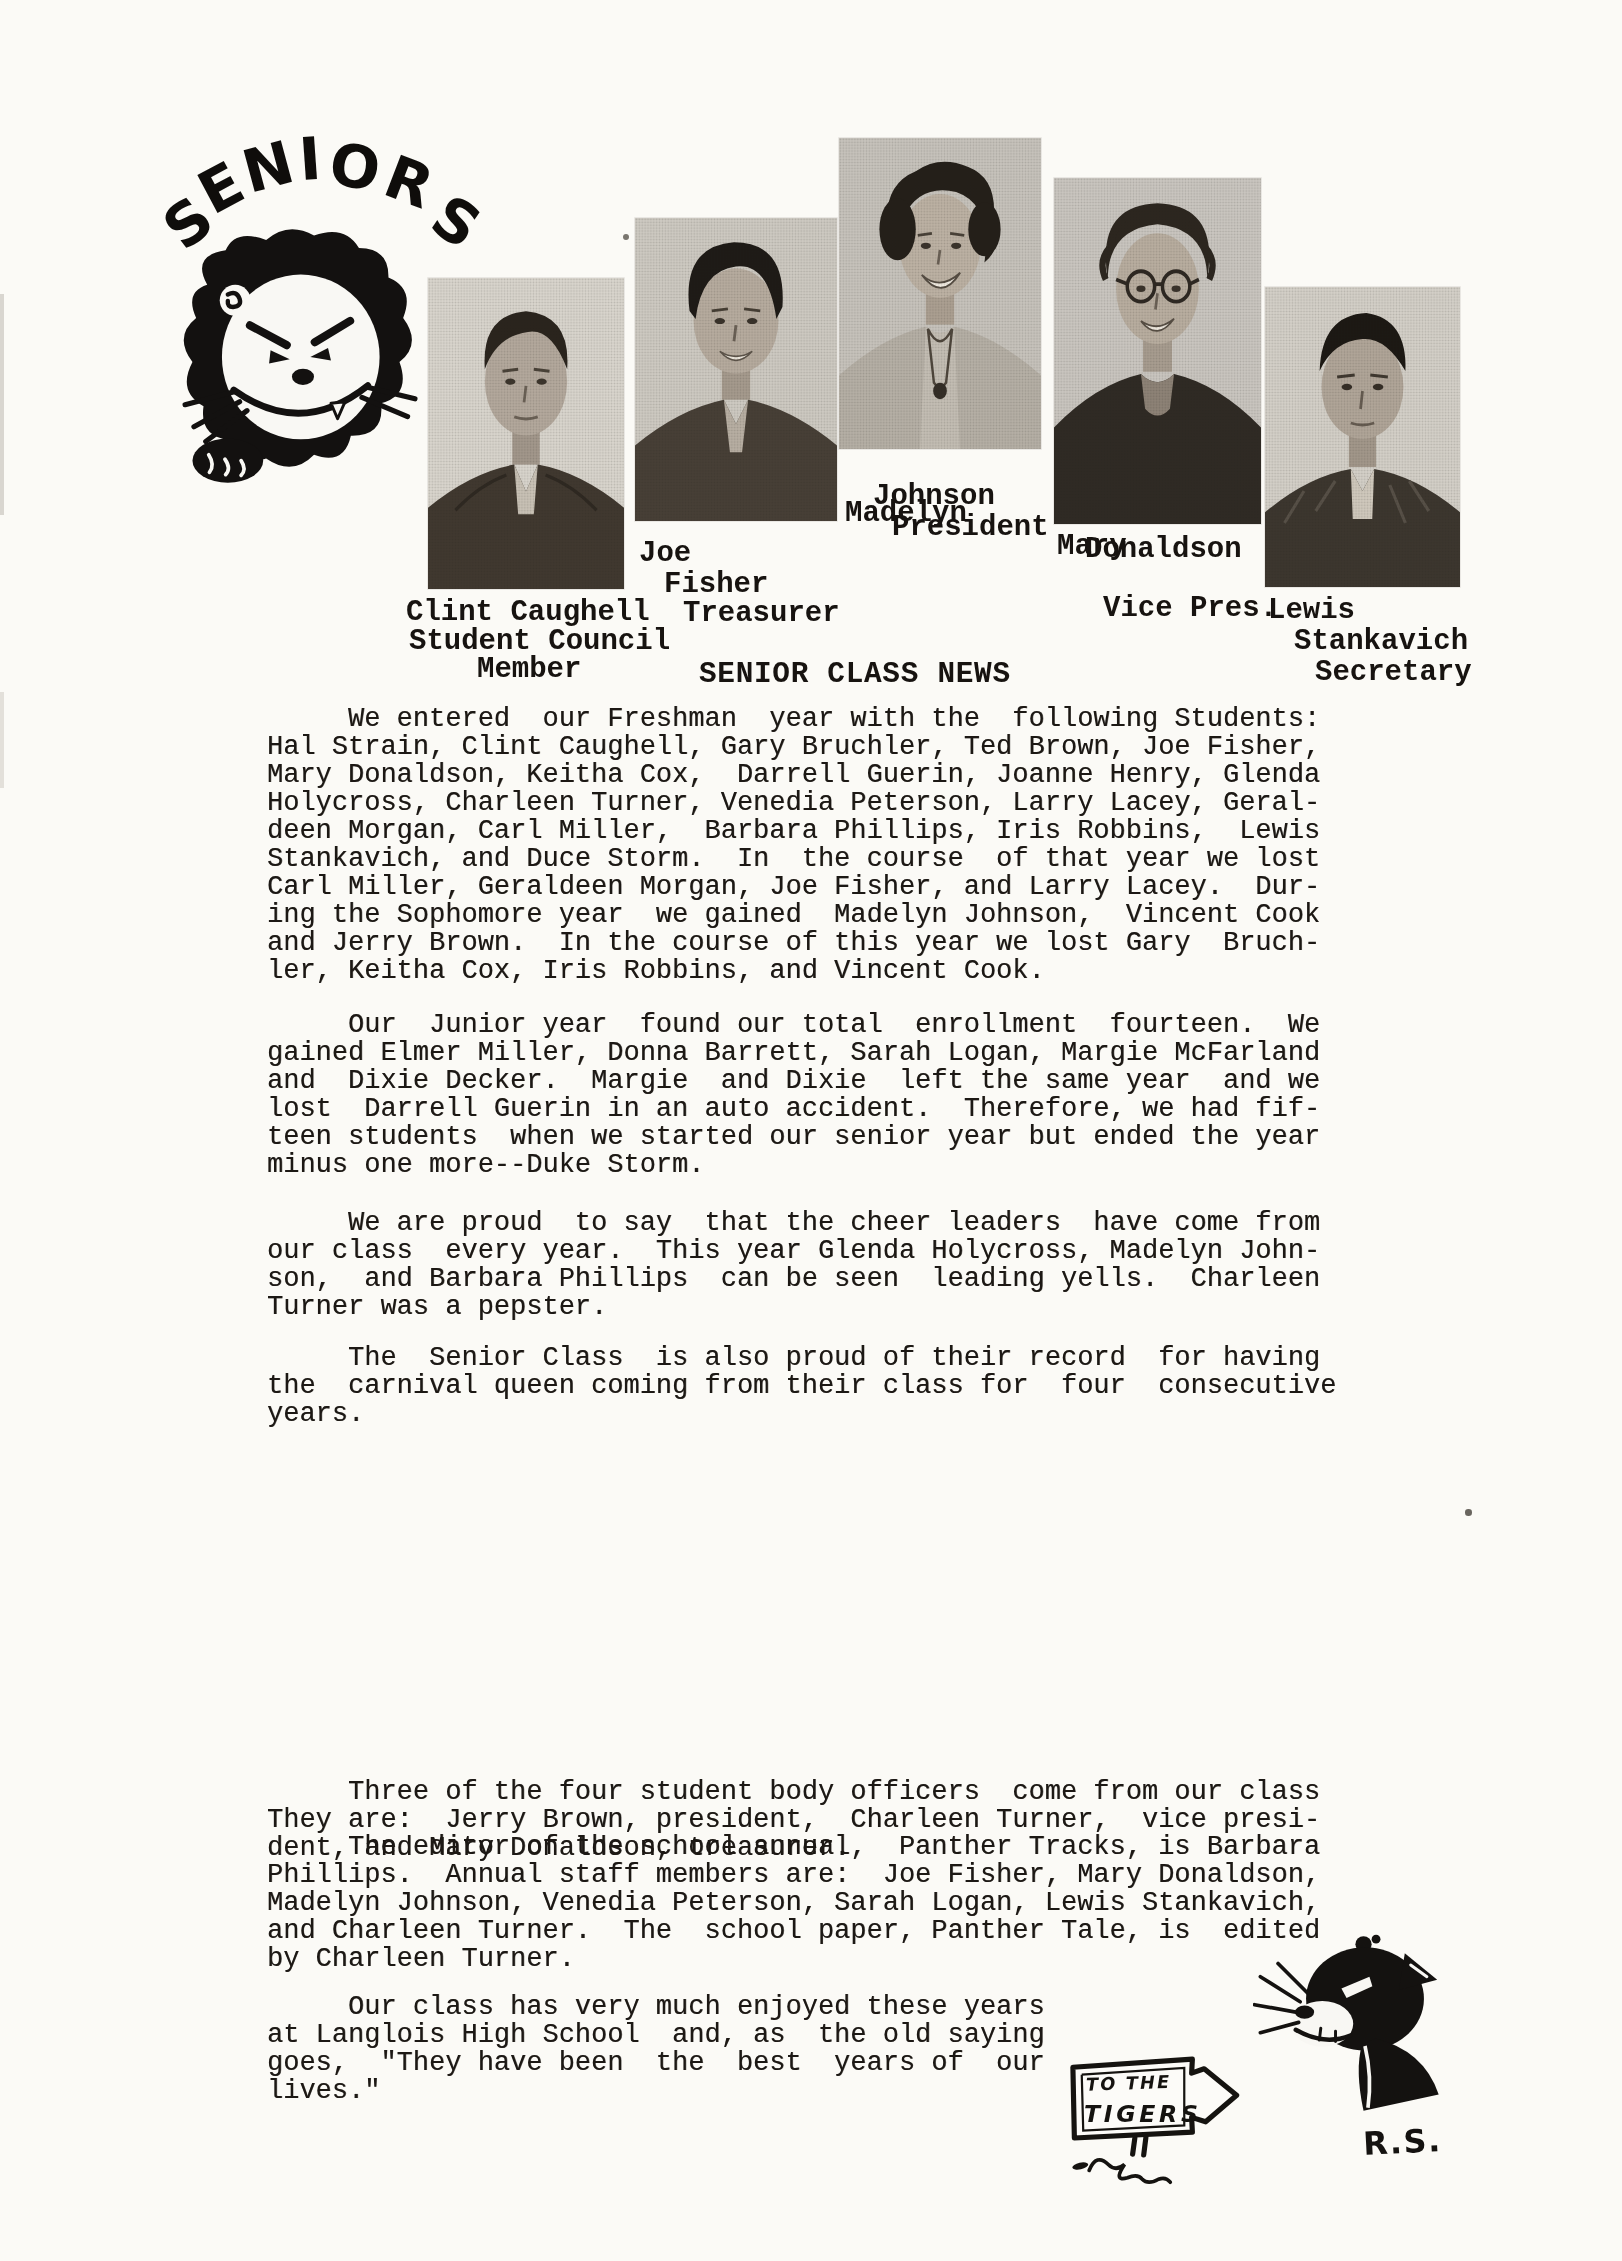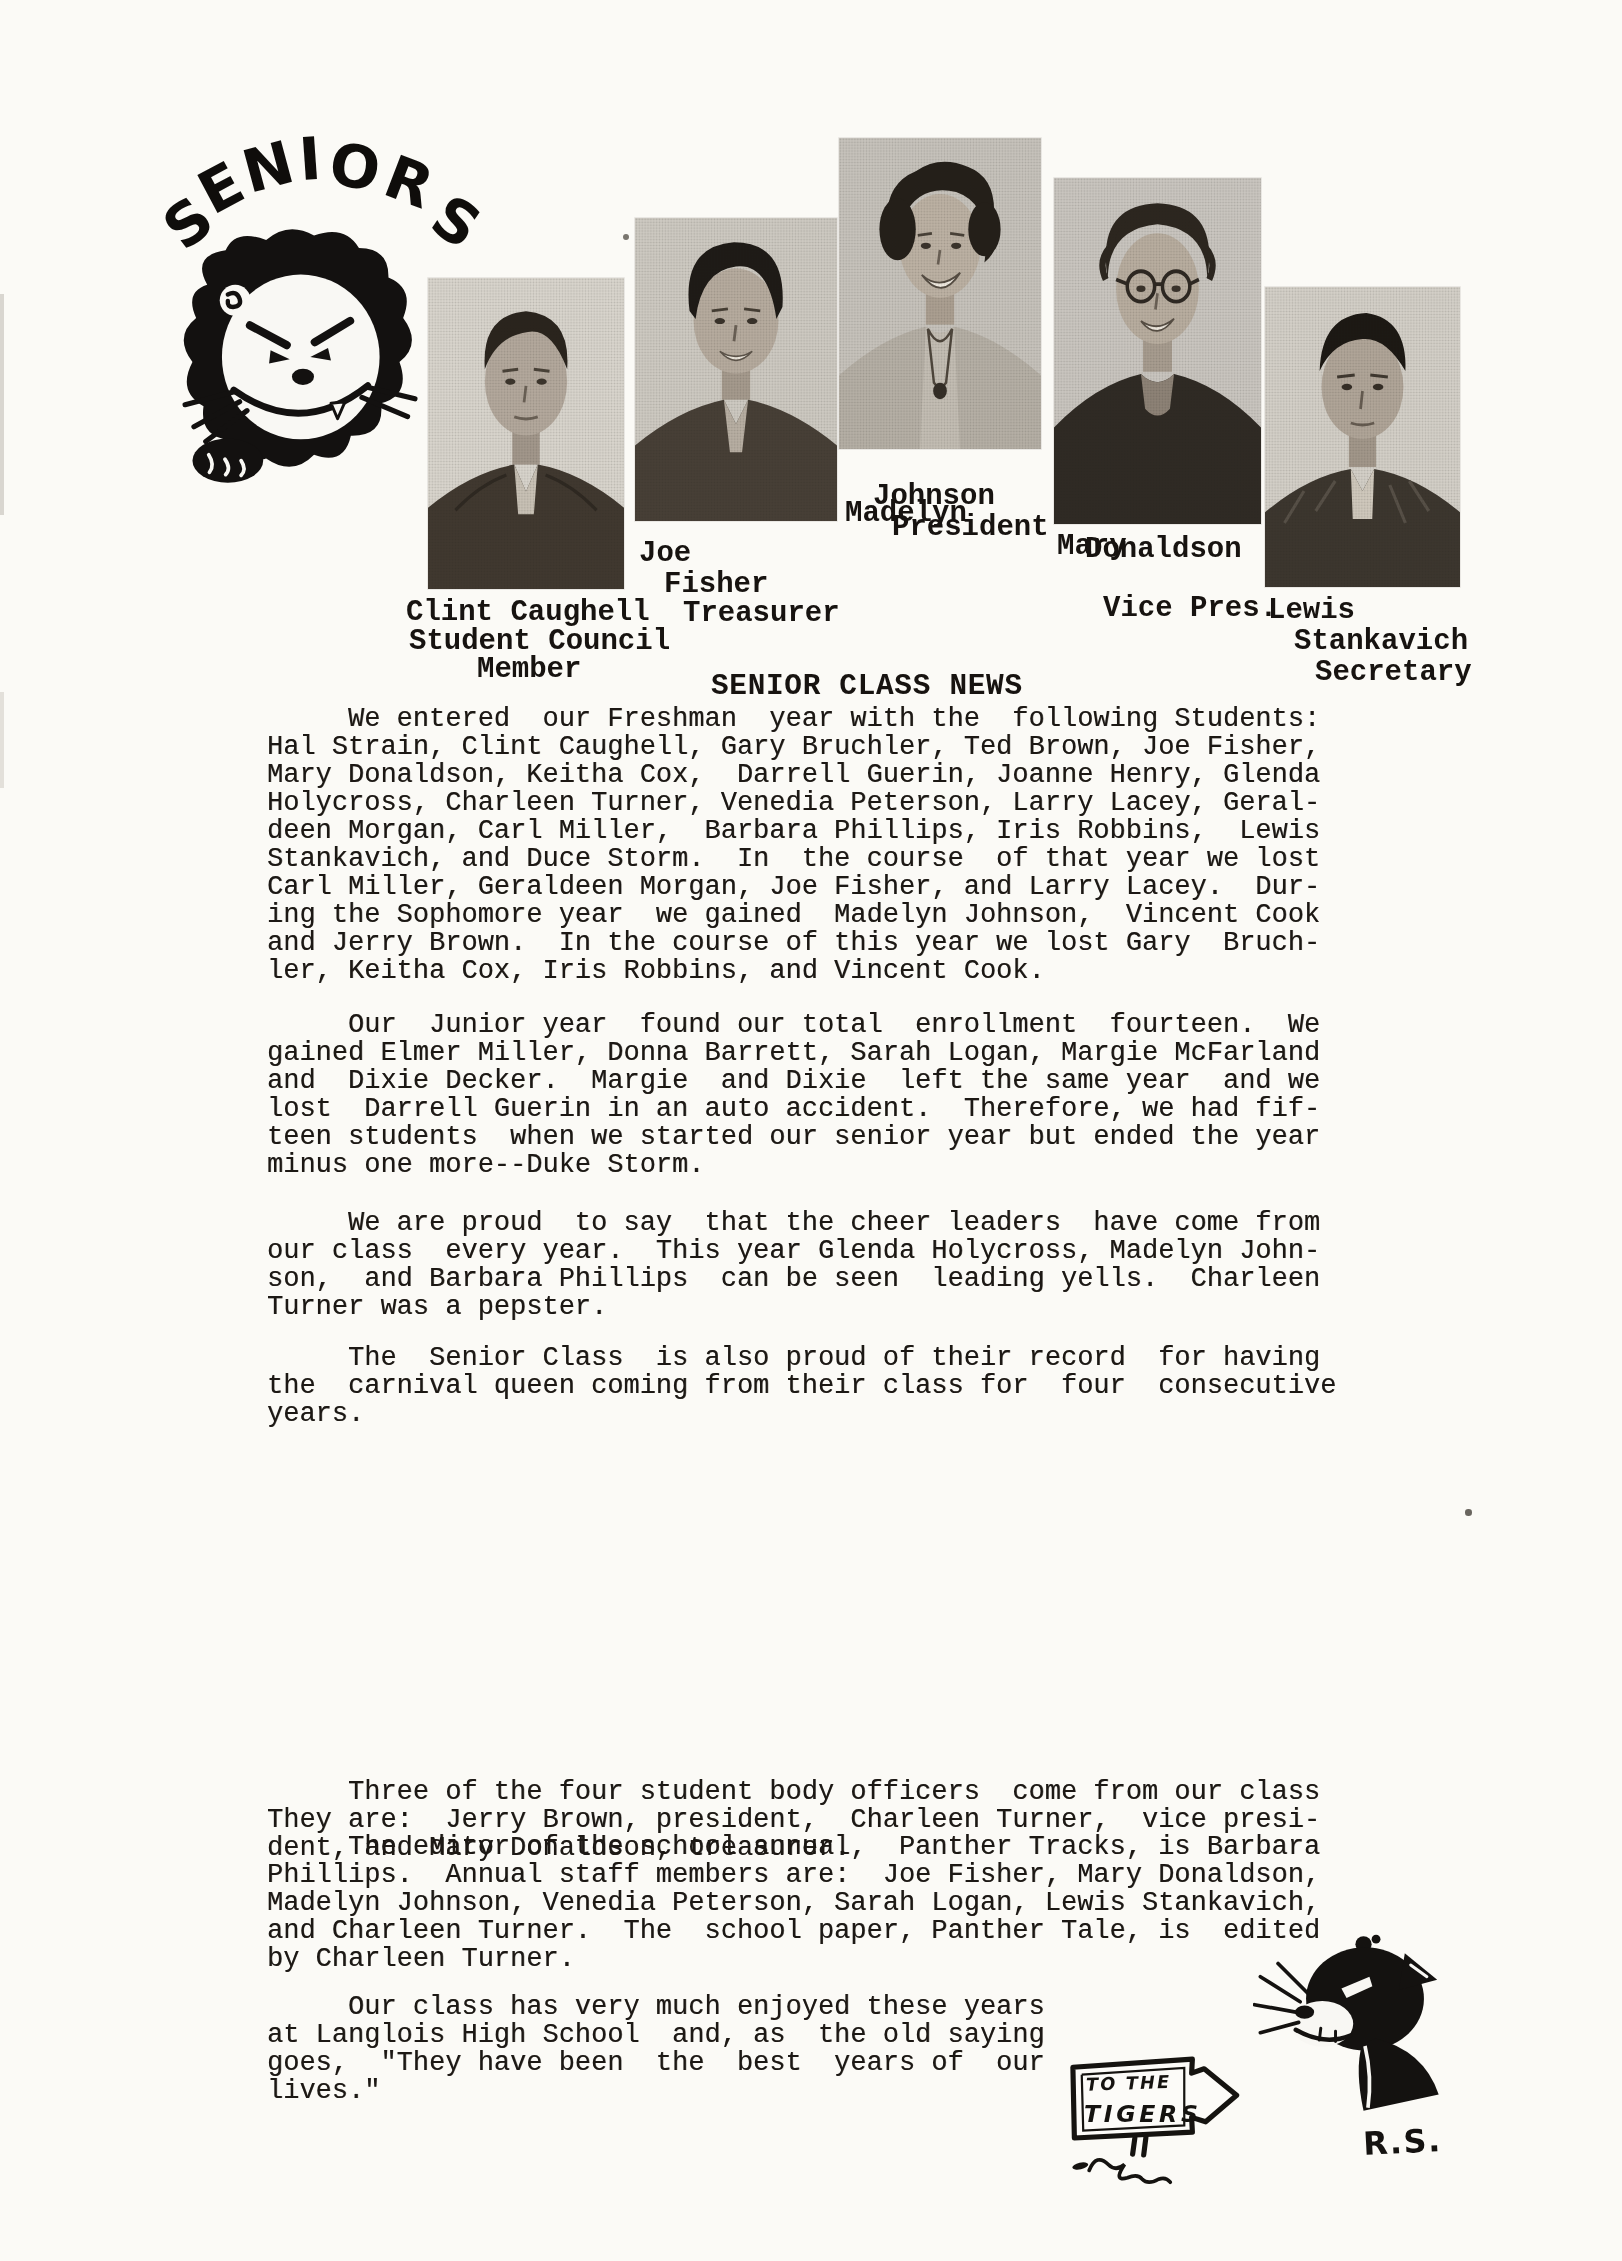"SENIOR CLASS NEWS" .heading { margin: 12px -> 0 }
